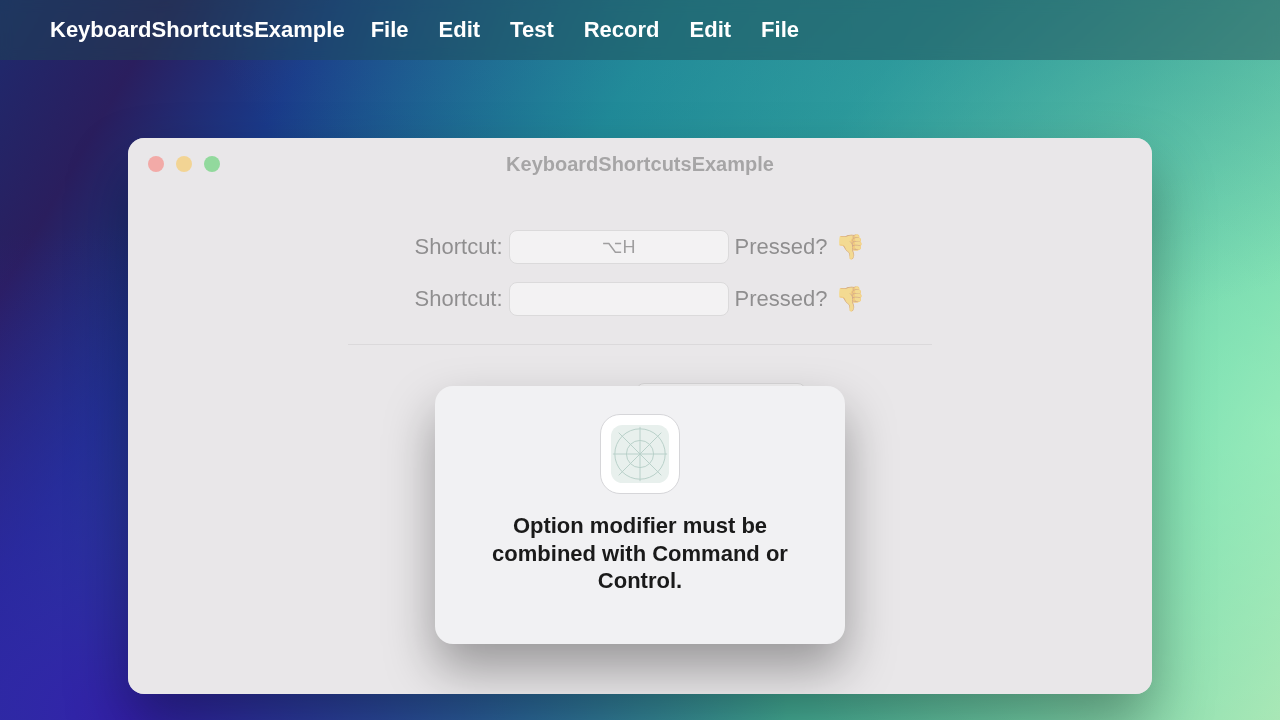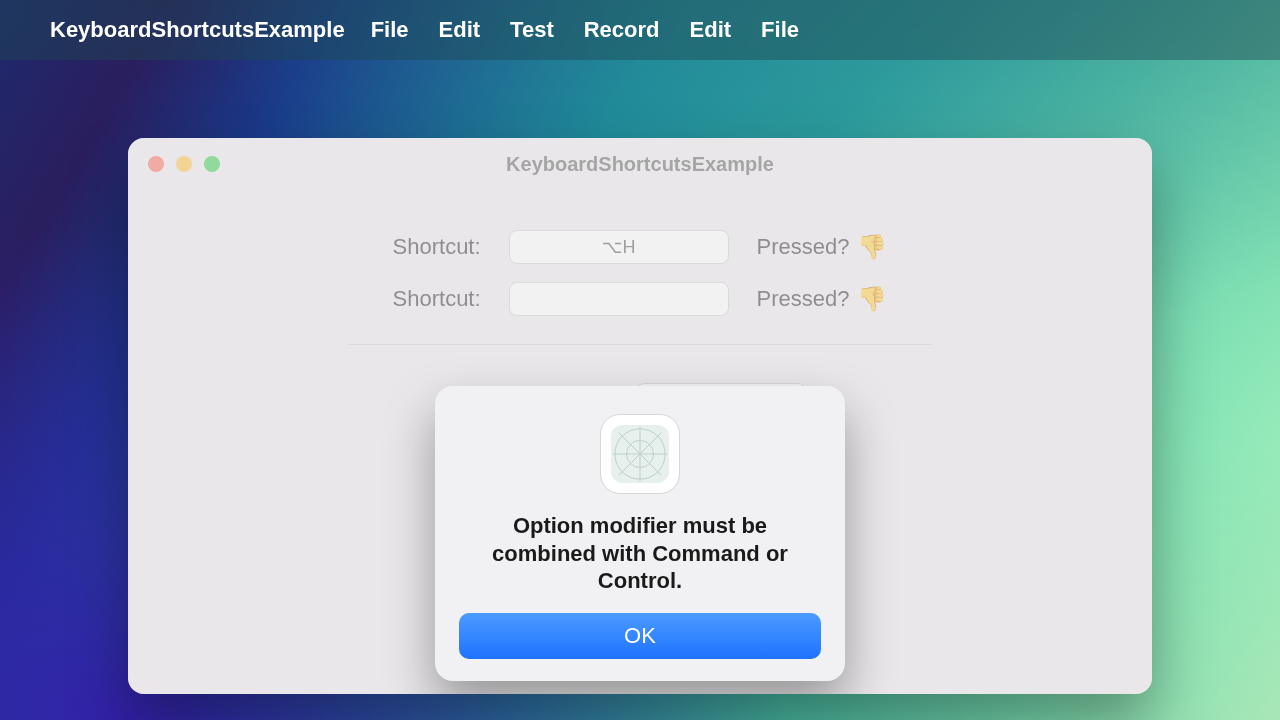"Shortcut:" .row { gap: 28px -> 6px }
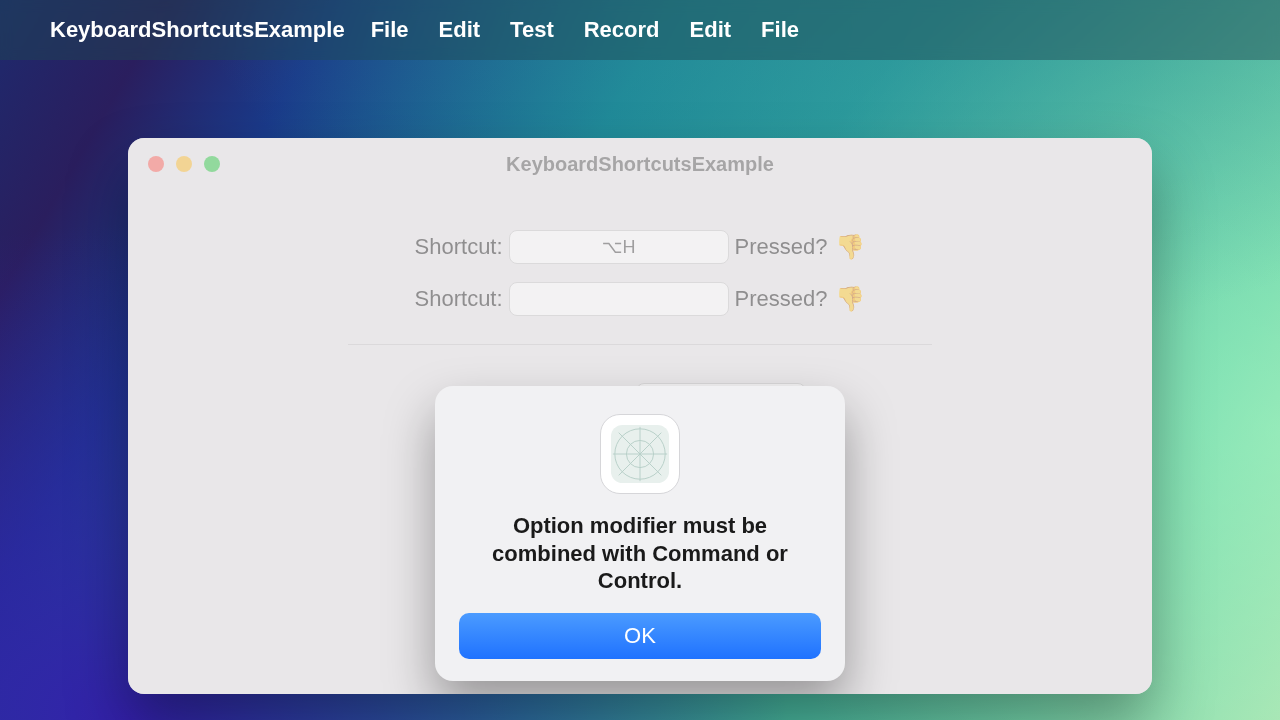"Option modifier must be combined" .alert { padding: 24px 24px 22px 24px -> 24px 24px 31px 24px }
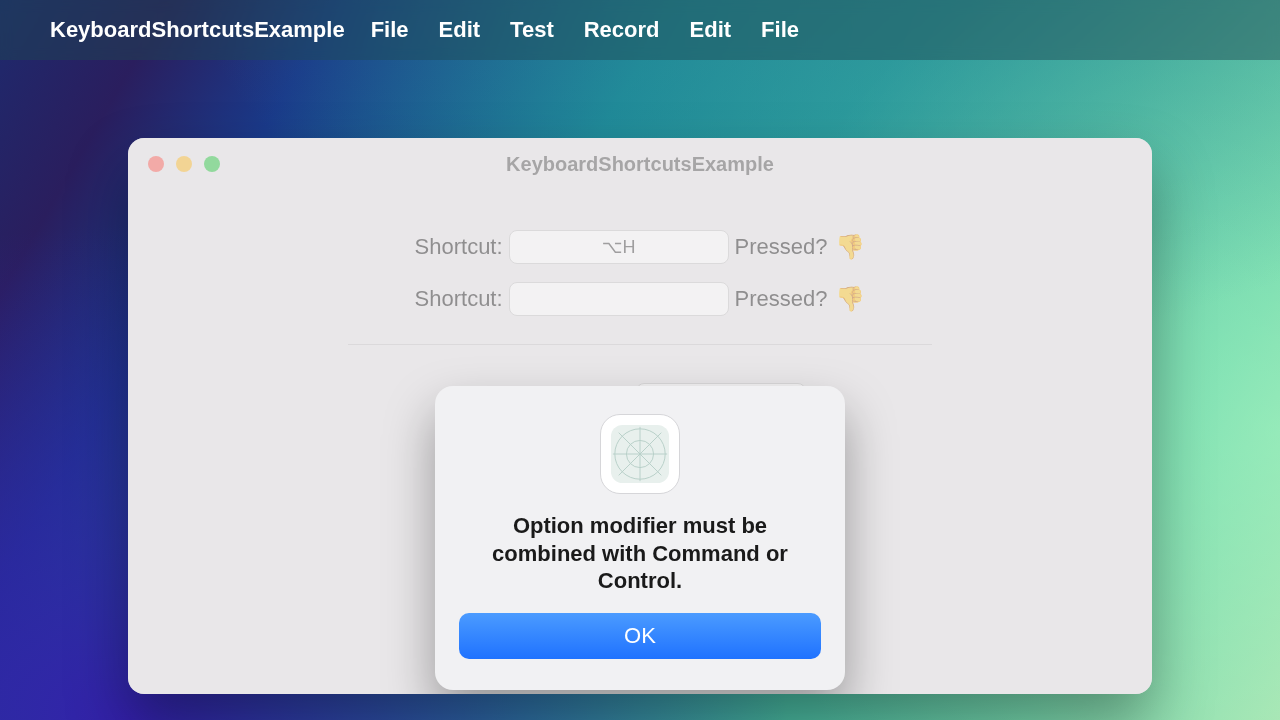"OK" button.ok { html: <button>OK</button> -> none }
